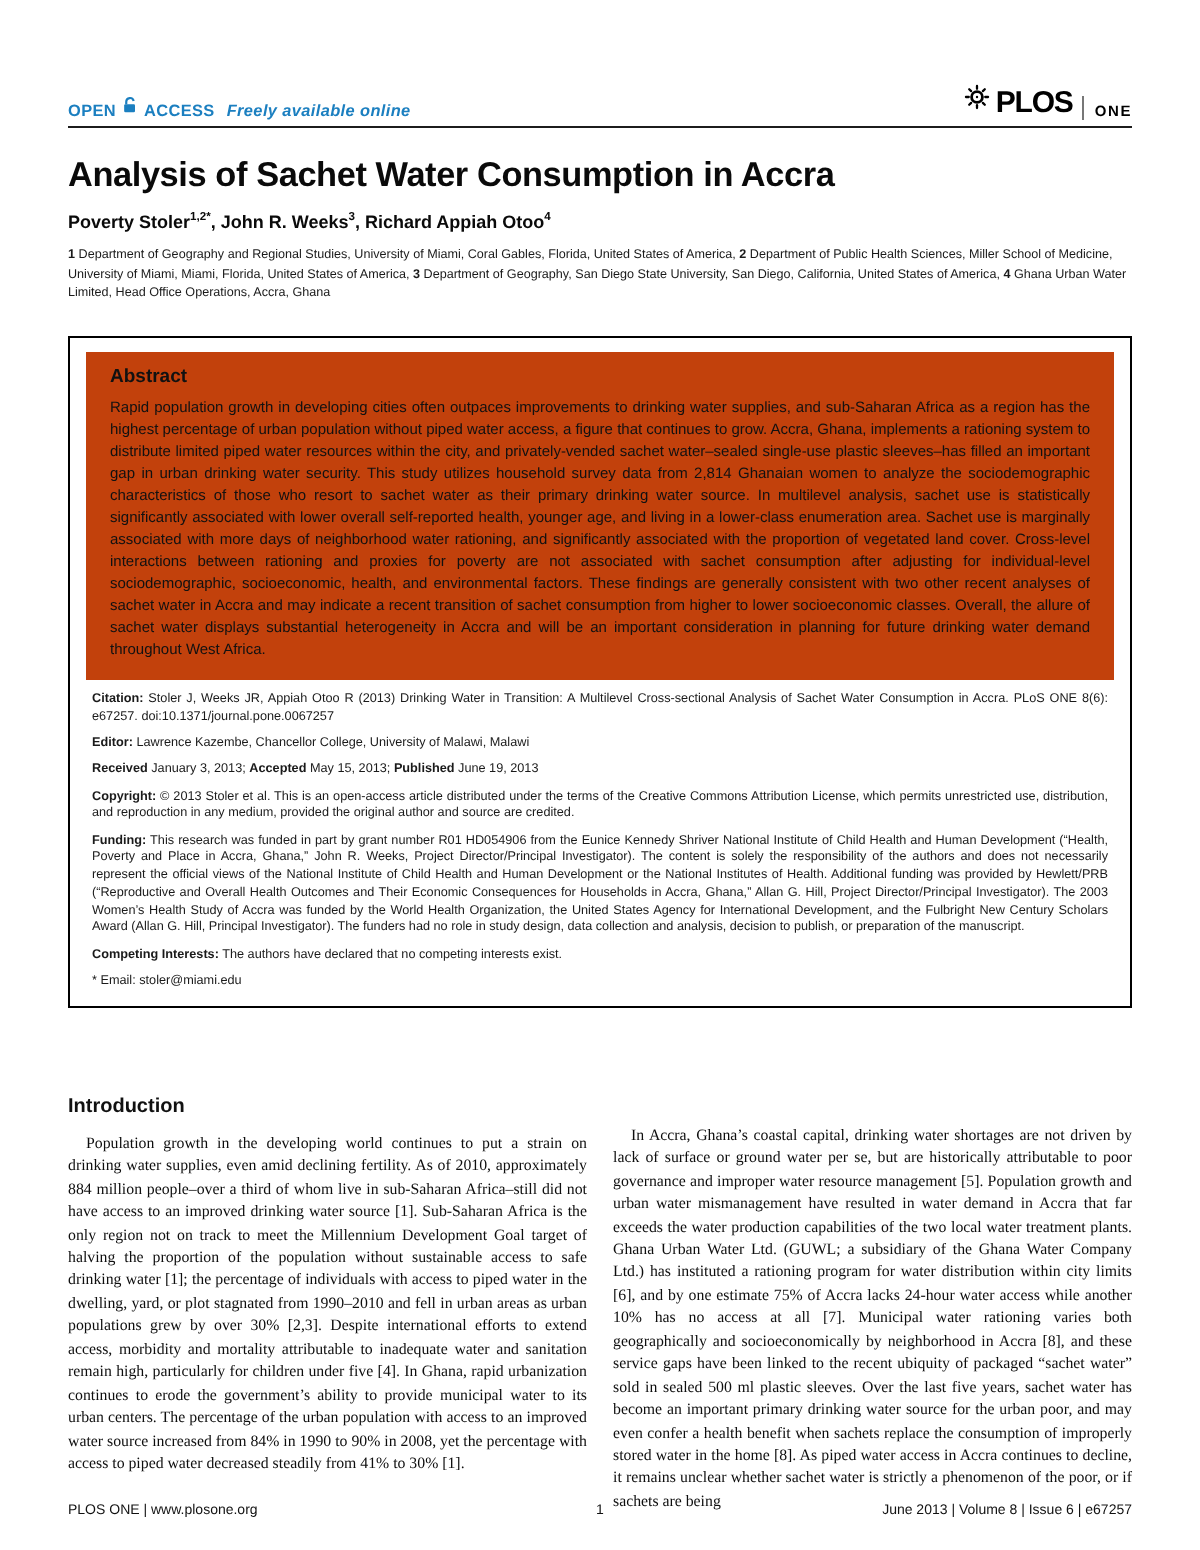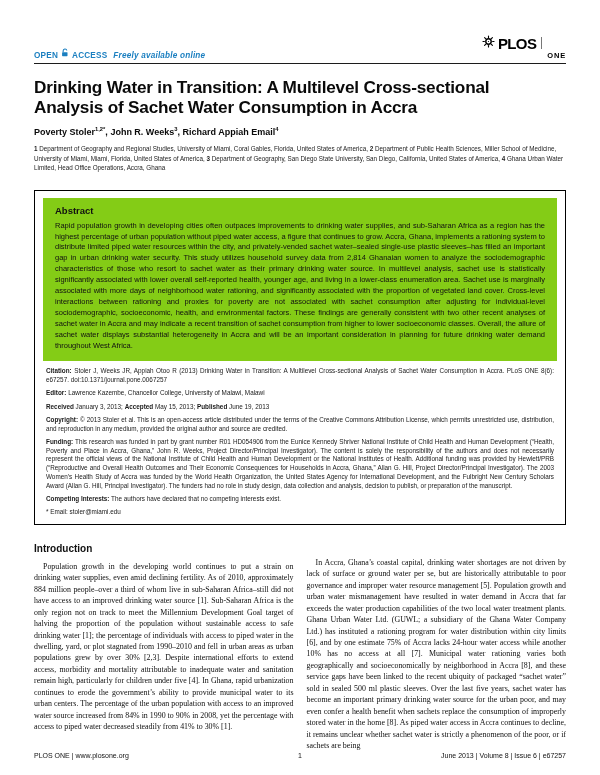"PLOS" .plos-logo { align-items: center -> flex-end }
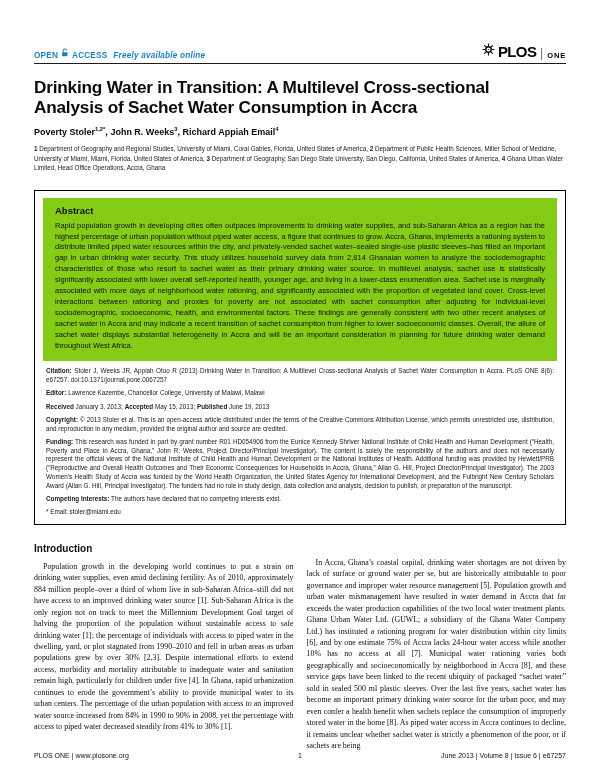"Drinking Water in Transition: A" div { html: <div>Drinking Water in Transition: A Multilevel Cross-sectional</div> -> none }
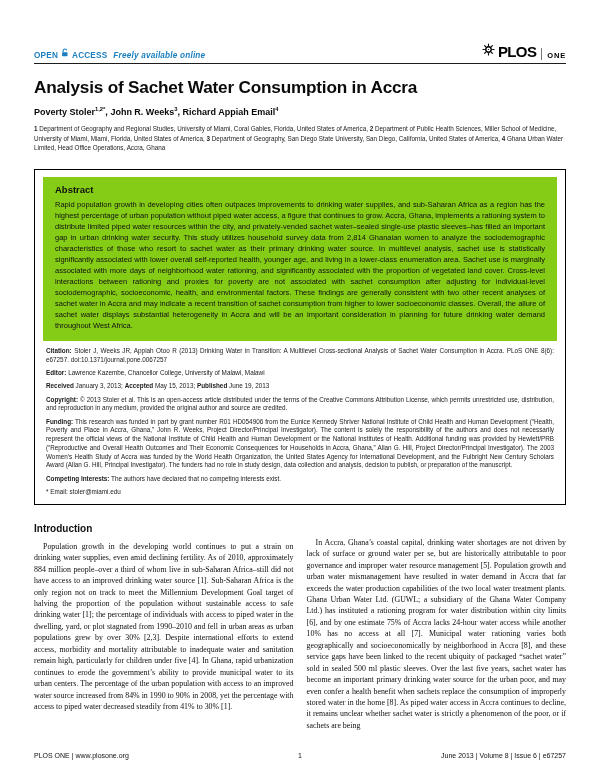"Richard Appiah Email" span { text: Email -> Otoo }
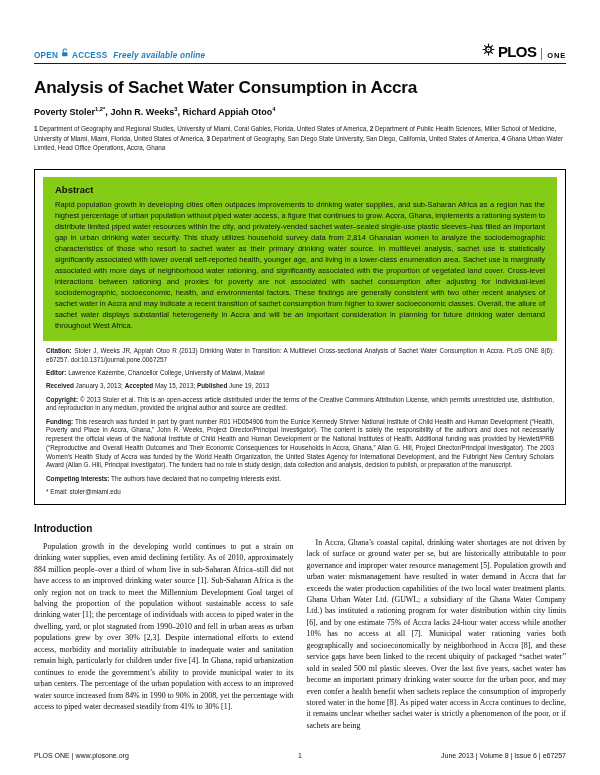"Abstract" .abstract-panel { background: #84cc16 -> #c2410c }
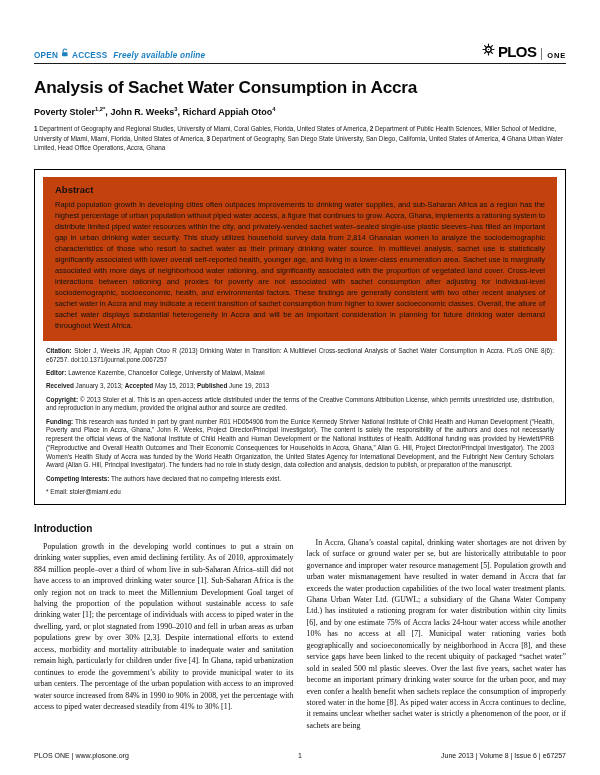"Introduction" .col { margin-top: none -> 26px }
